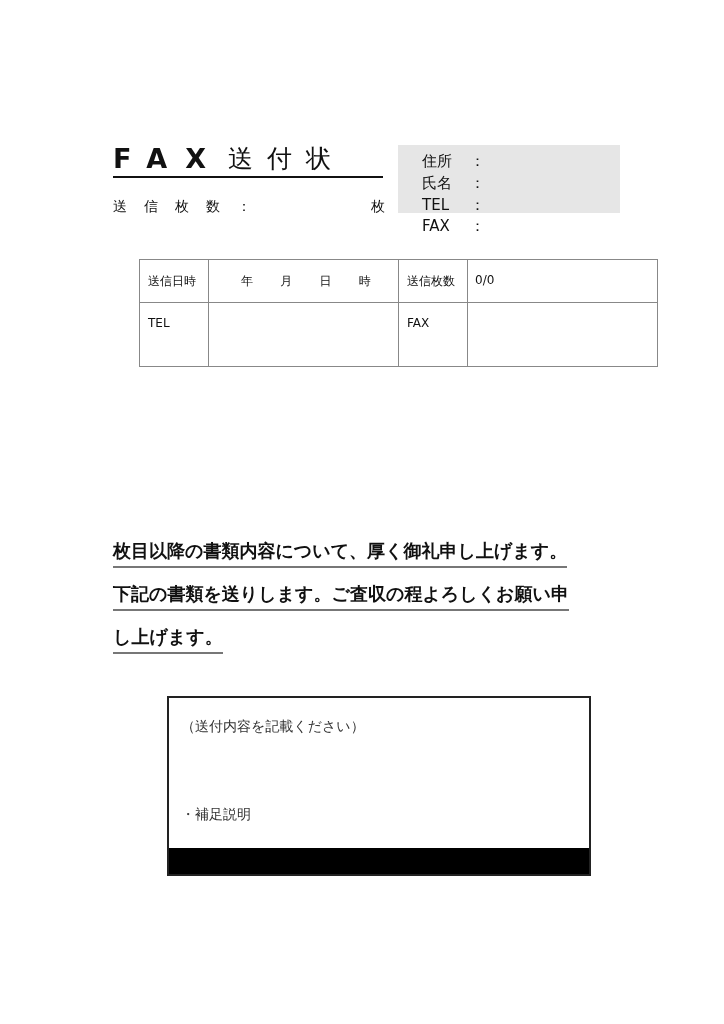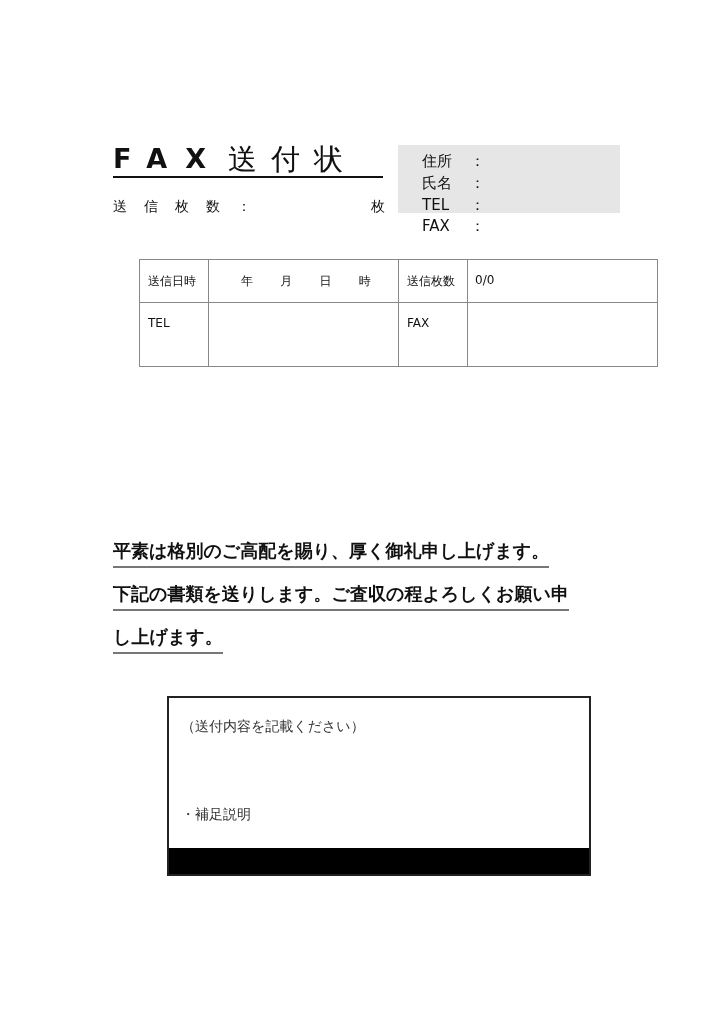"送付状" .title-jp { font-size: 29px -> 25px }
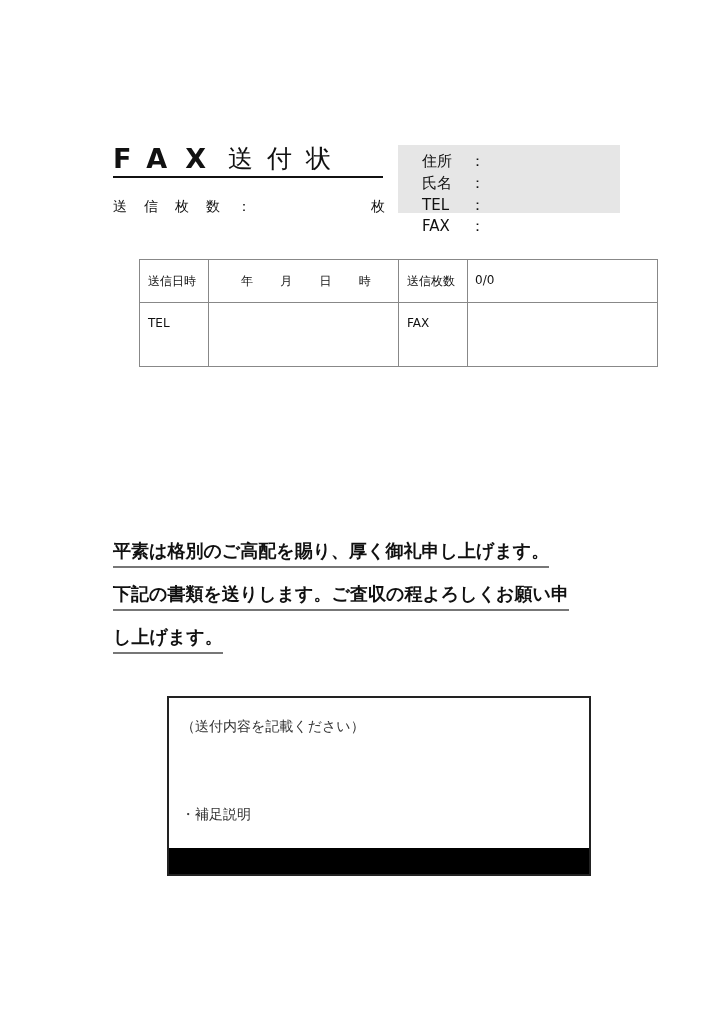"平素は格別のご高配を賜り、厚く御礼申し上げます。" span.greeting-line { text: 平素は格別のご高配を賜り -> 枚目以降の書類内容について }
